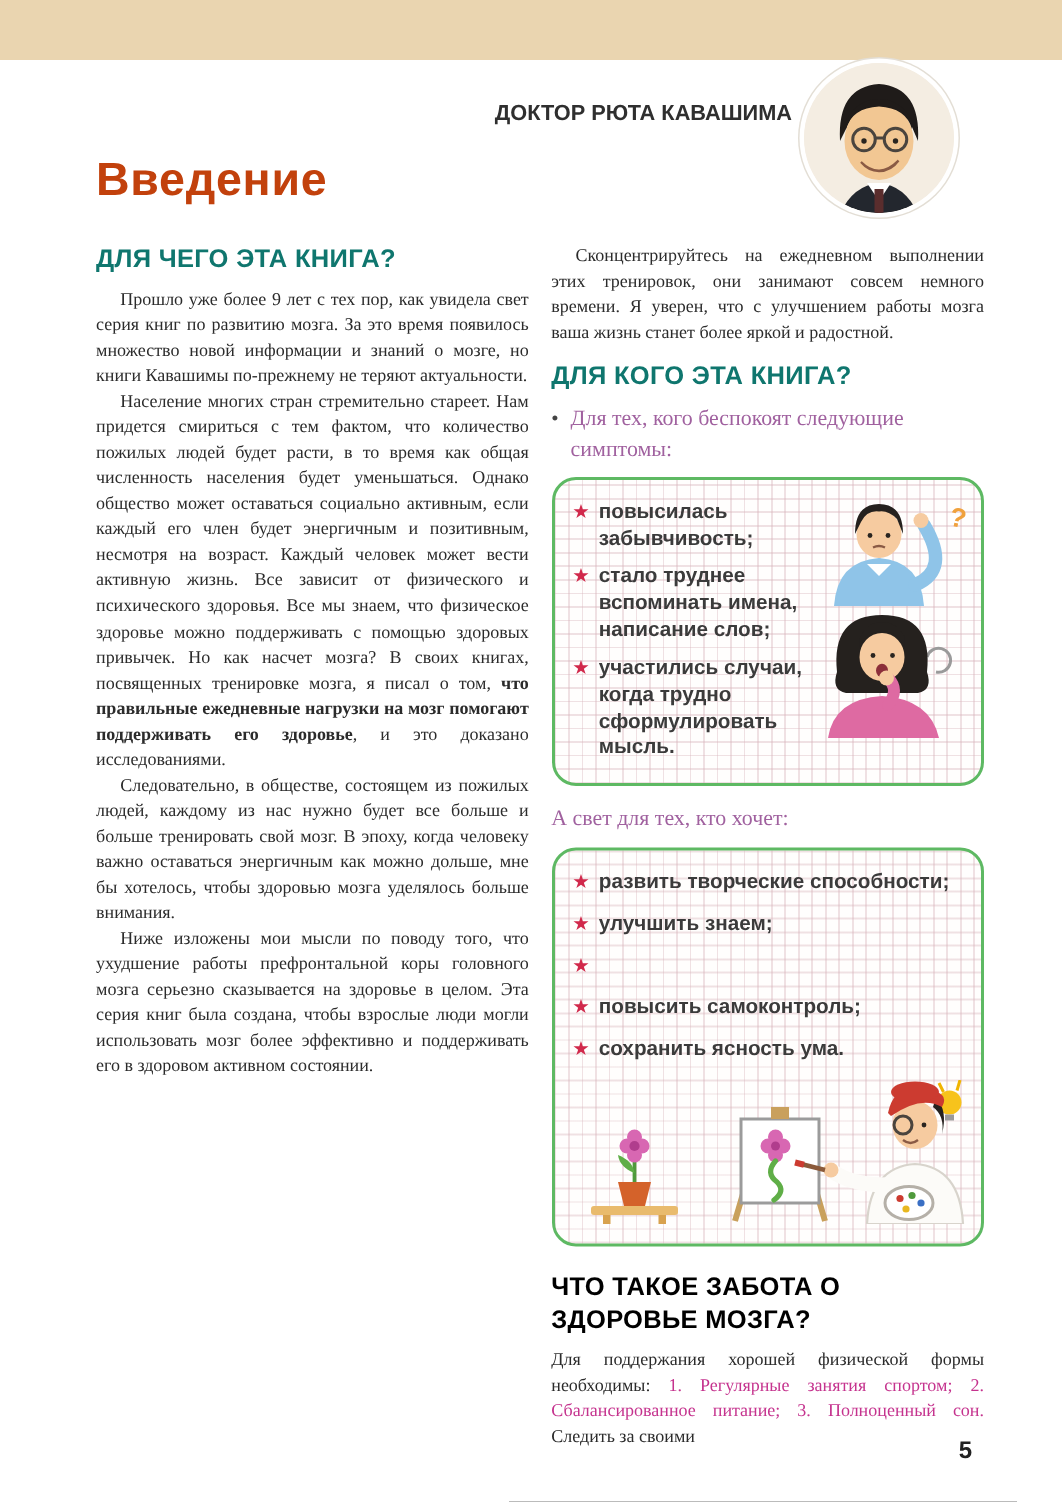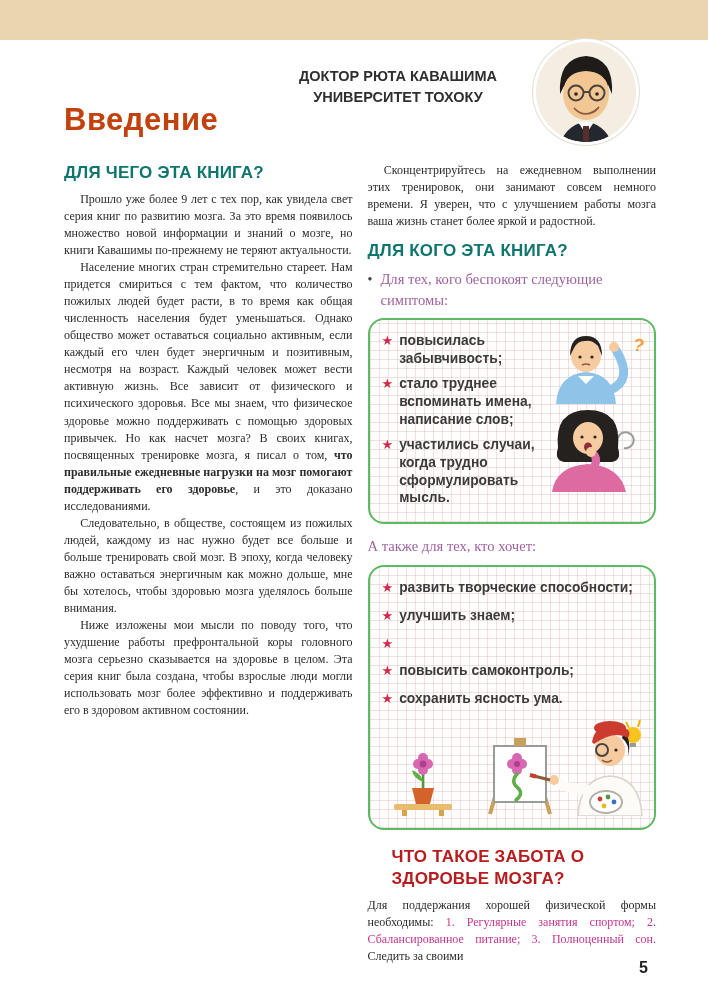"ДОКТОР РЮТА КАВАШИМА" .credit { text-align: center -> right }
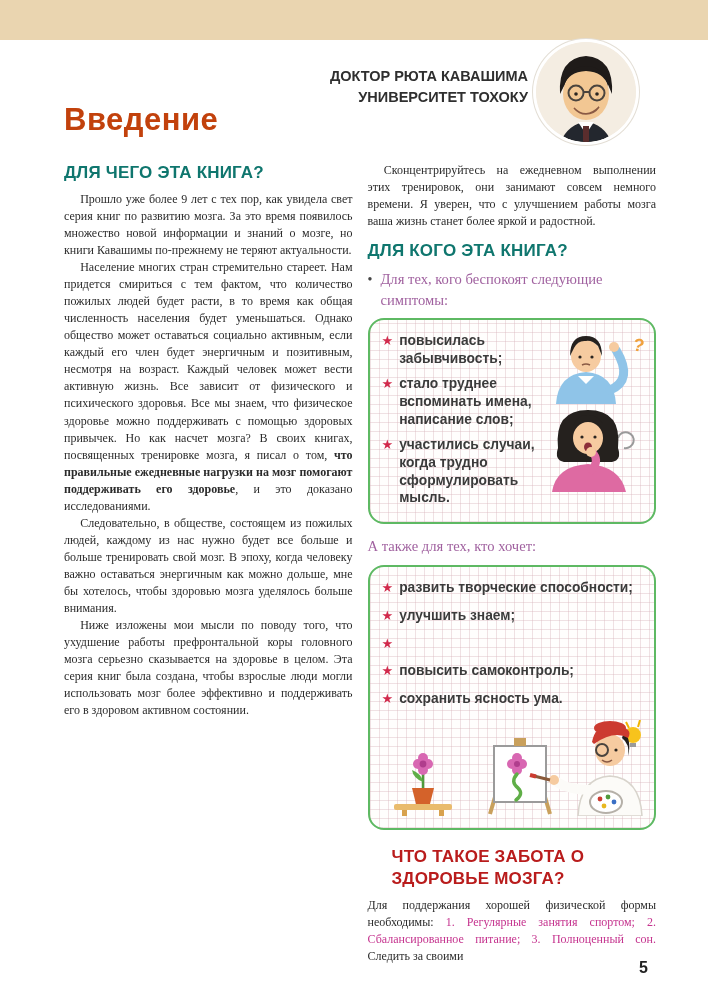"УНИВЕРСИТЕТ ТОХОКУ" div { html: <div>УНИВЕРСИТЕТ ТОХОКУ</div> -> none }
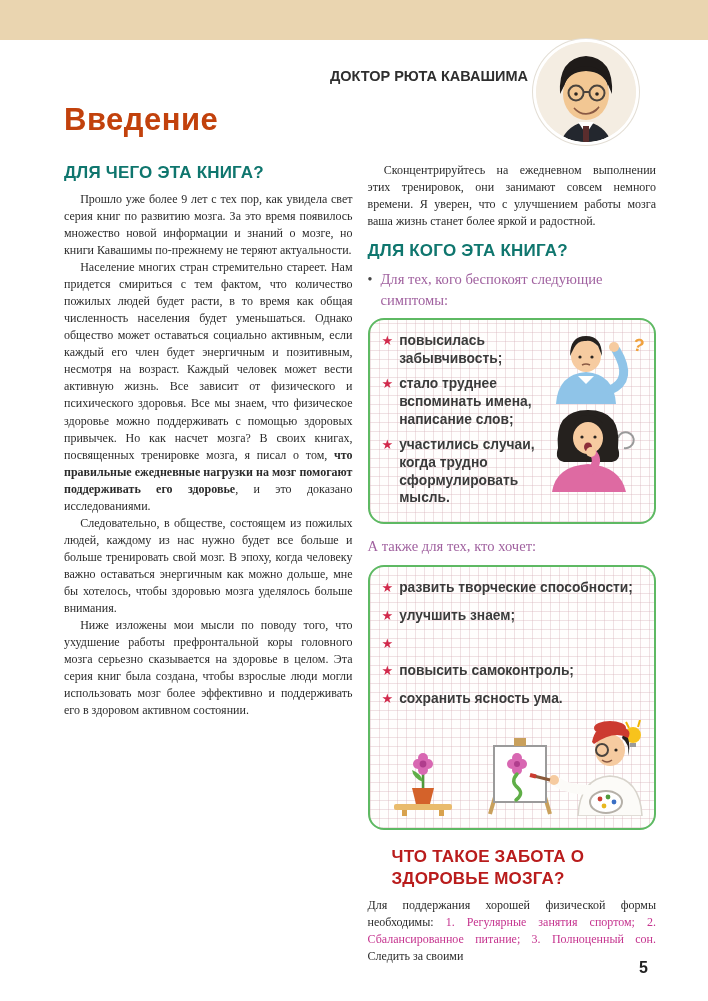"А также для тех, кто" div.also-line { text: также -> свет }
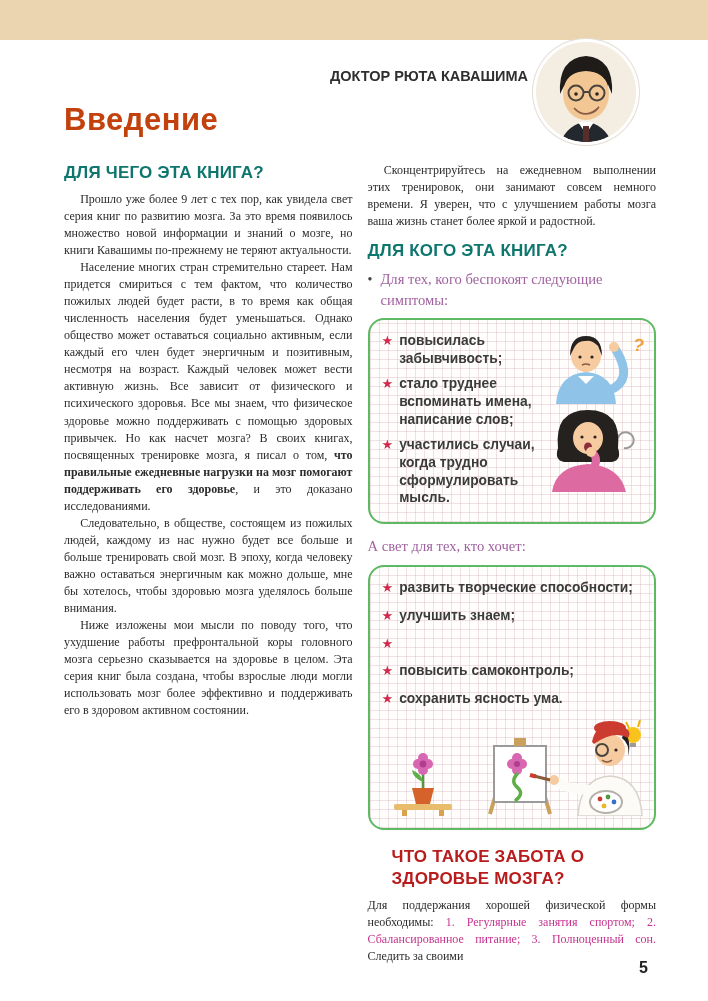"ЧТО ТАКОЕ ЗАБОТА О ЗДОРОВЬЕ" .h-cyan { color: #b91c1c -> #000000; margin-left: 24px -> none }
